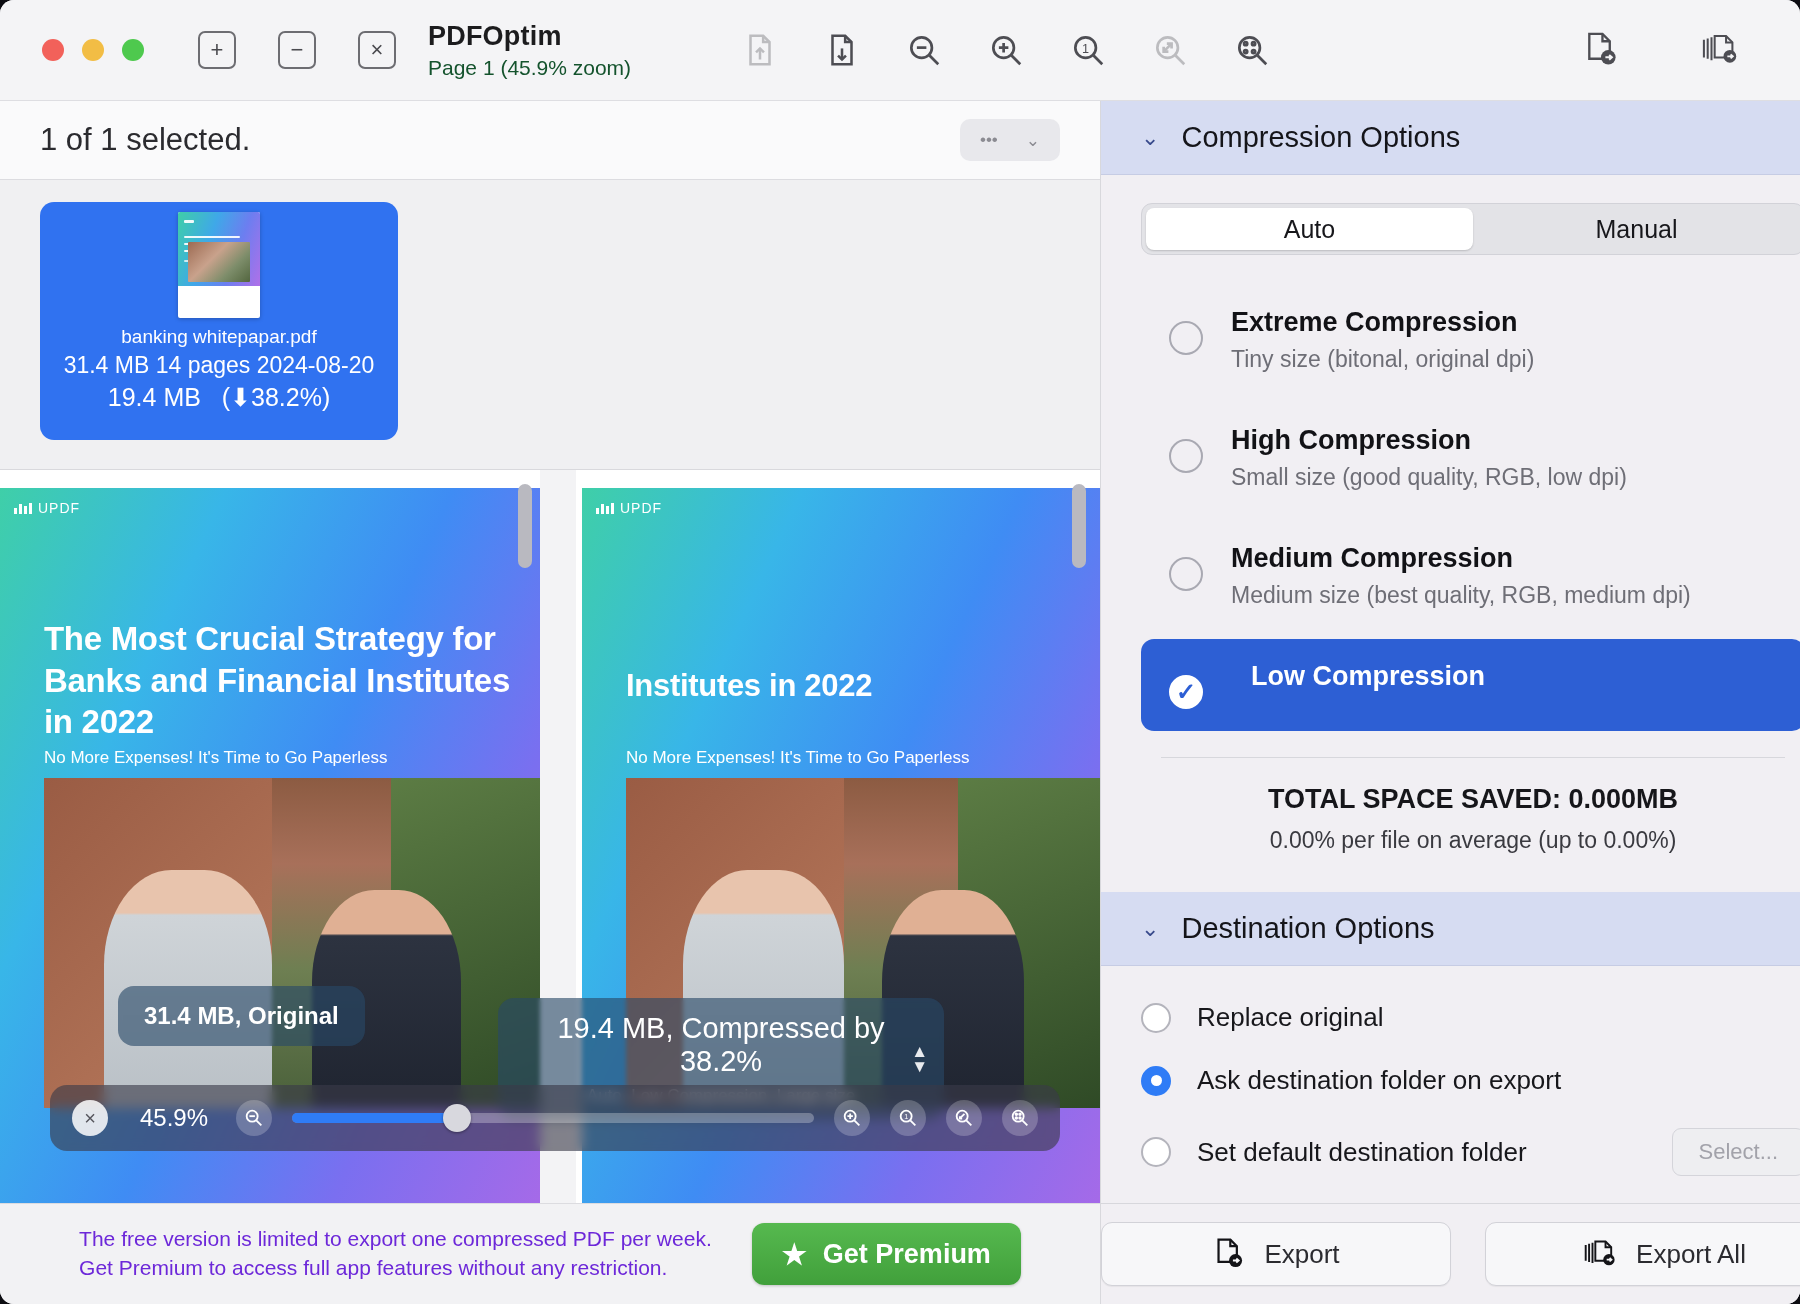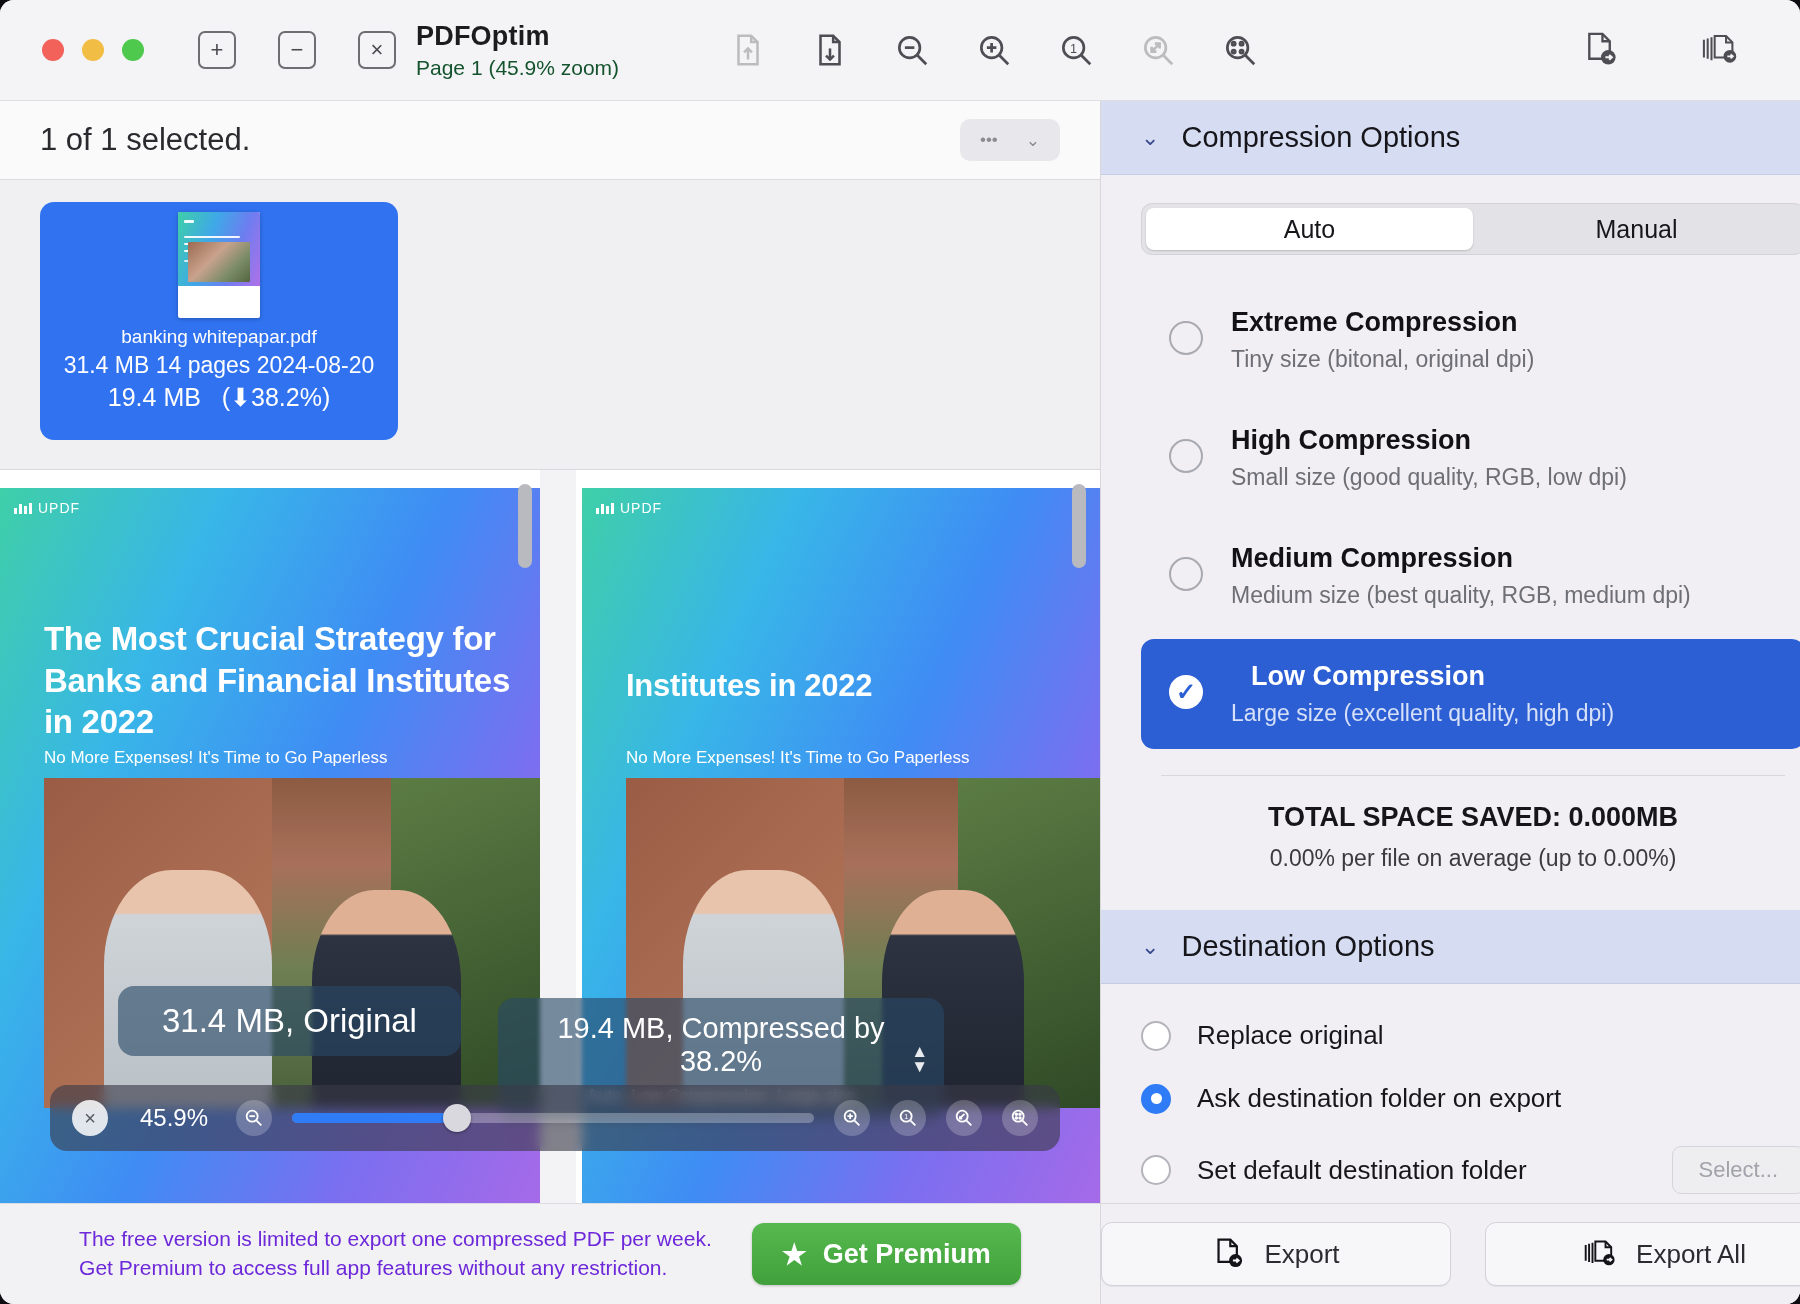"PDFOptim" .apptitle { margin-left: 20px -> 32px }
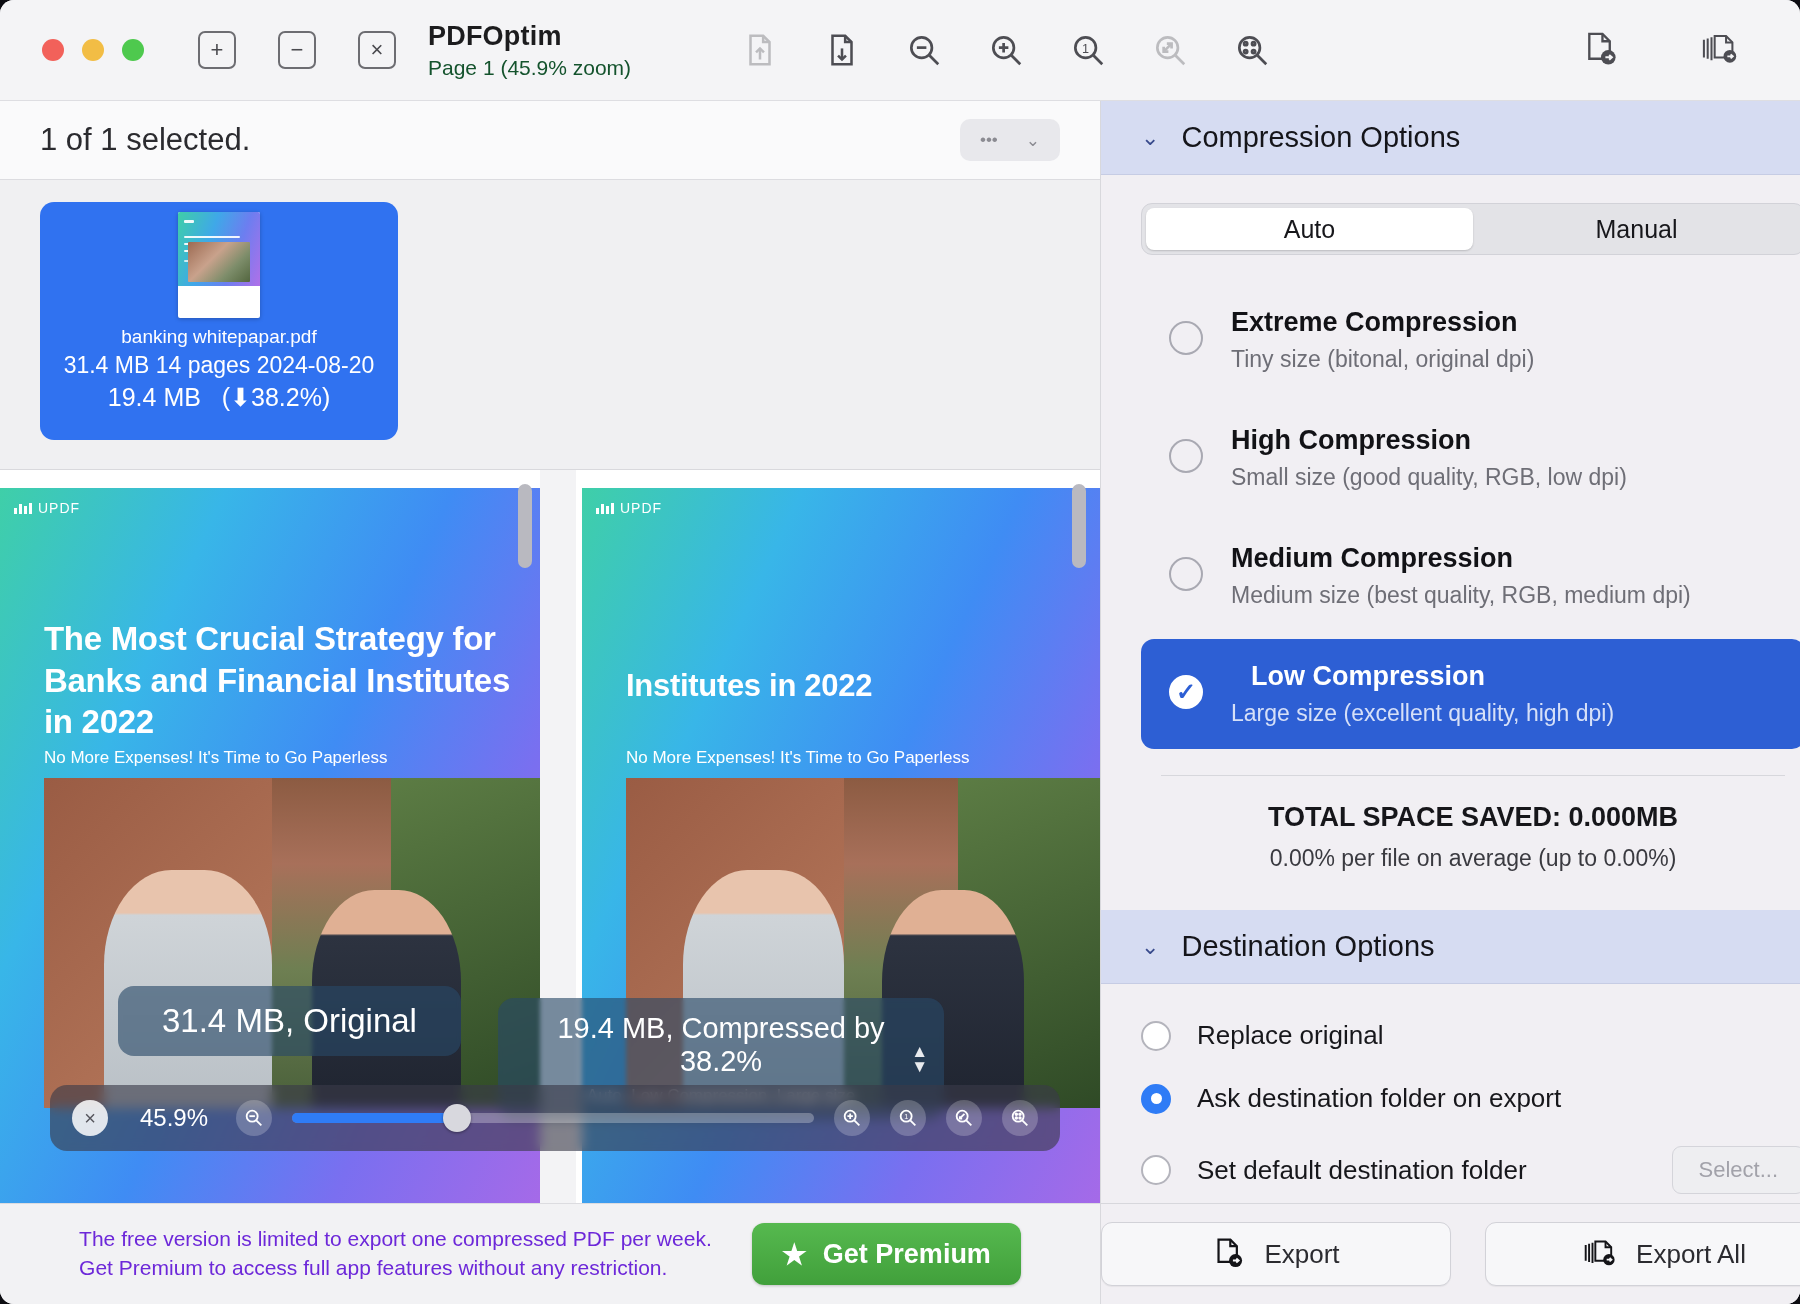"Large size (excellent quality, high" div.sub { html: <div>Large size (excellent quality, high dpi)</div> -> none }
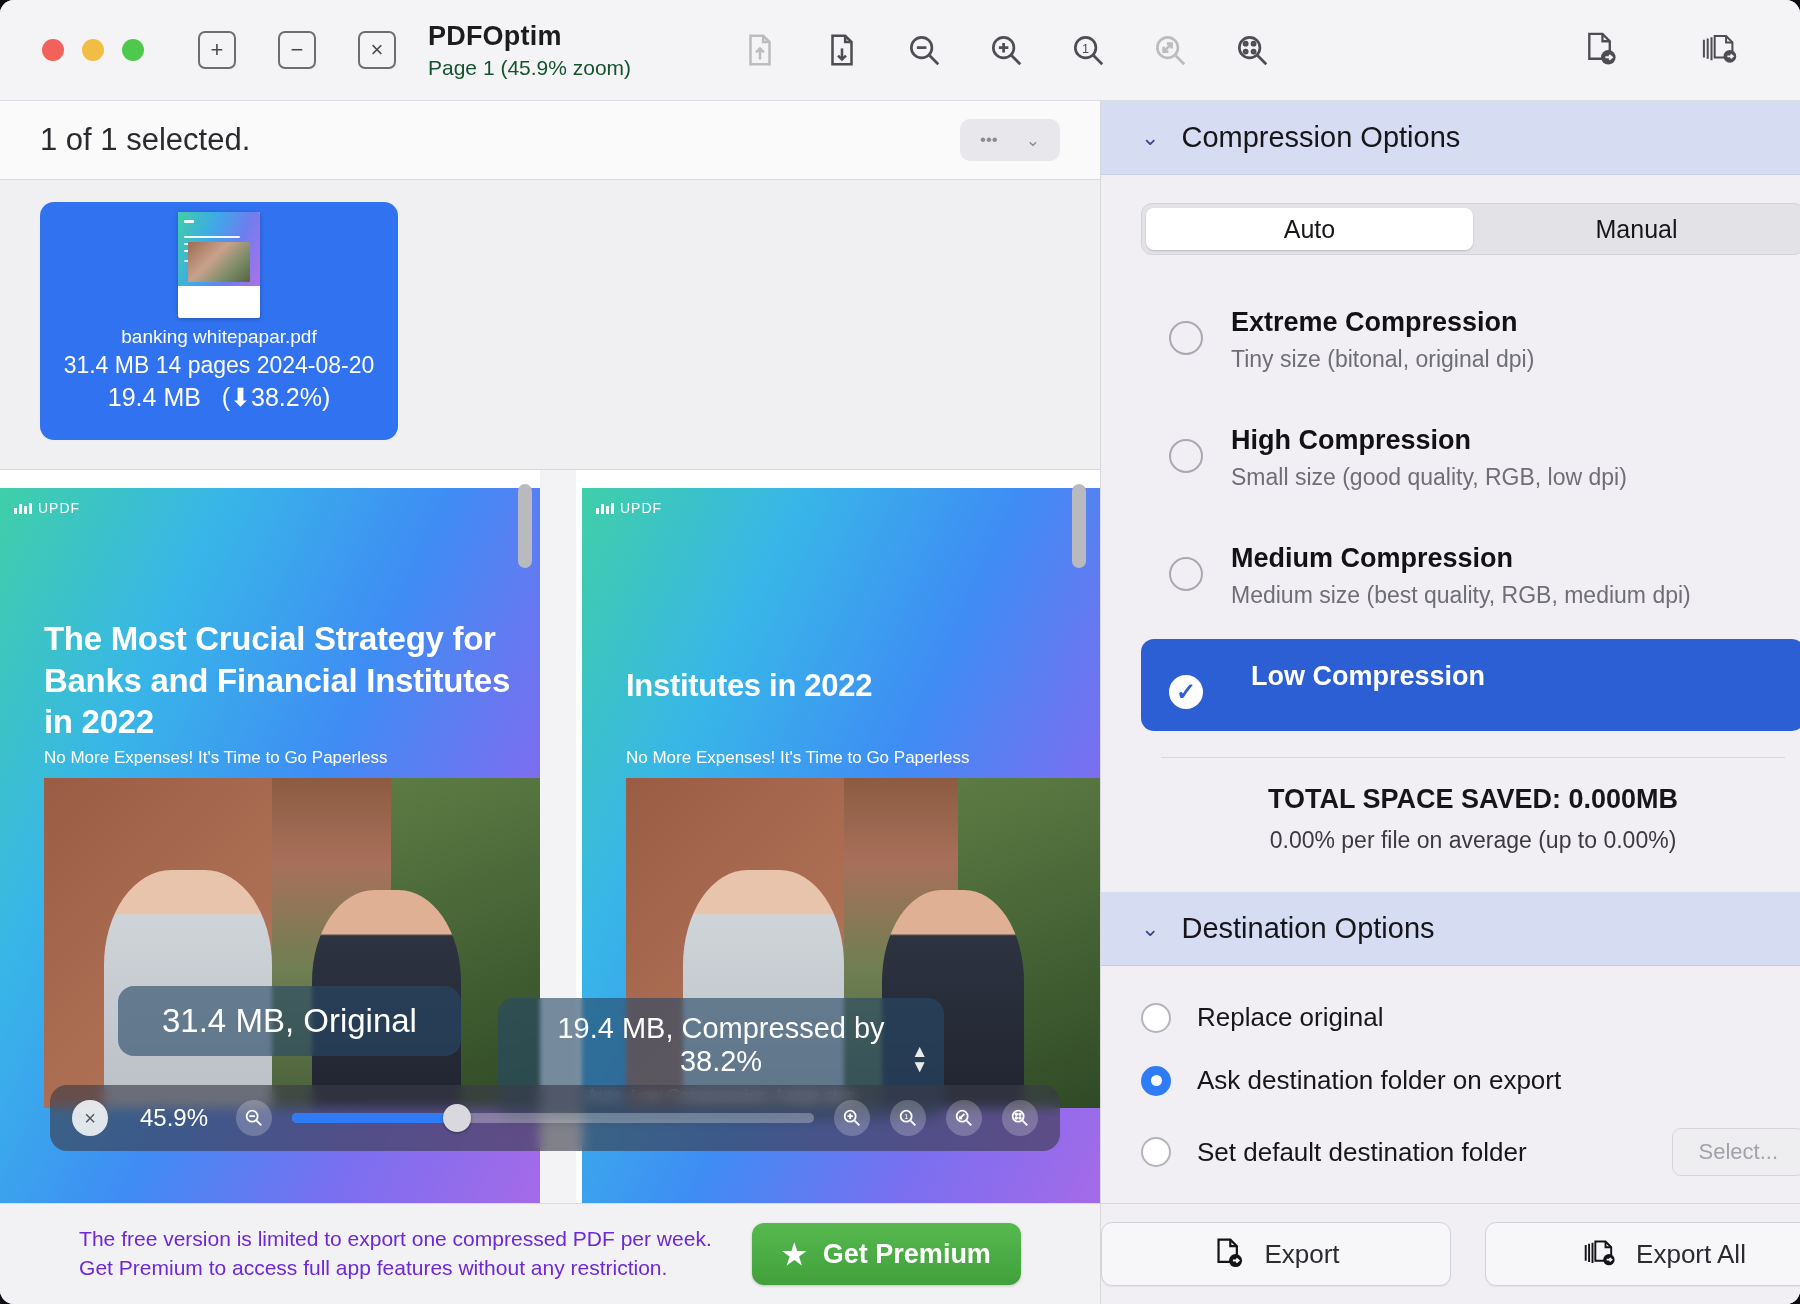"31.4 MB, Original" .badge.a { font-size: 33px -> 24px; font-weight: none -> bold; padding: 16px 44px -> 16px 26px }
